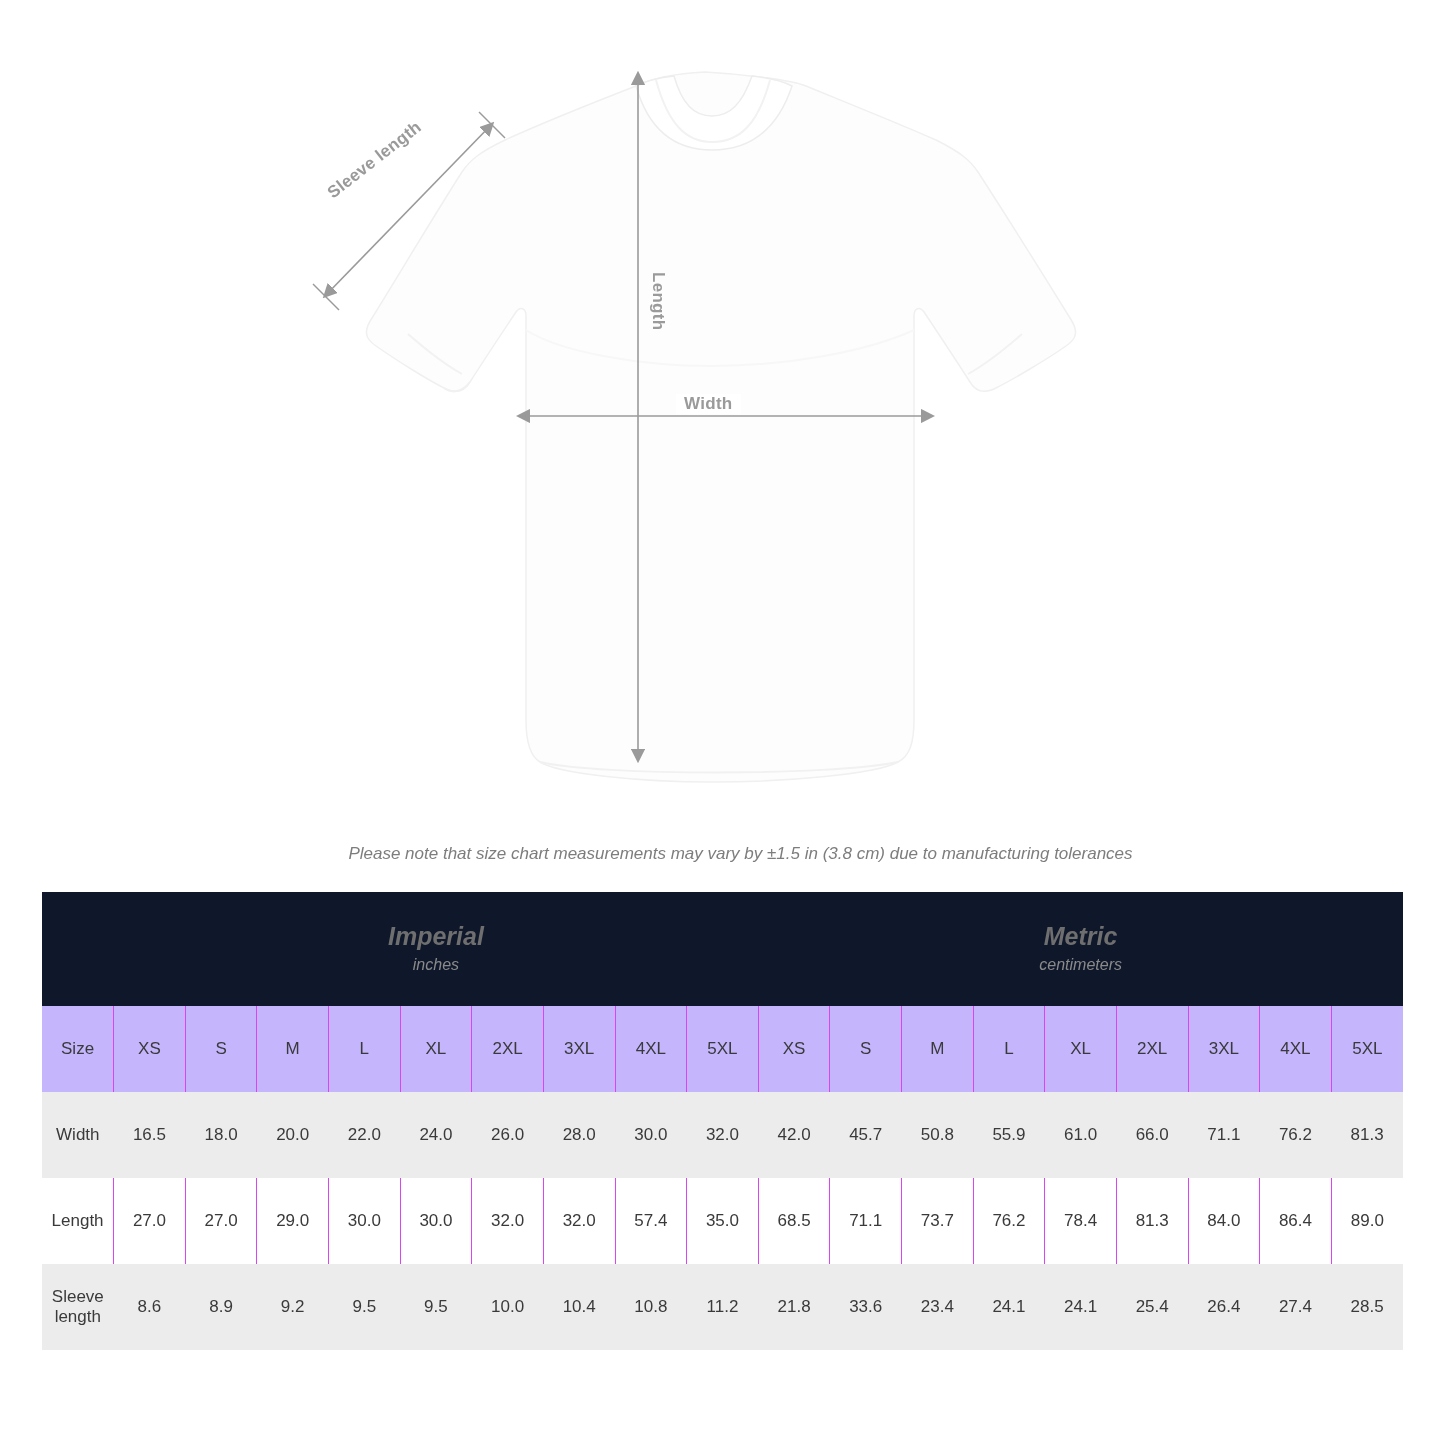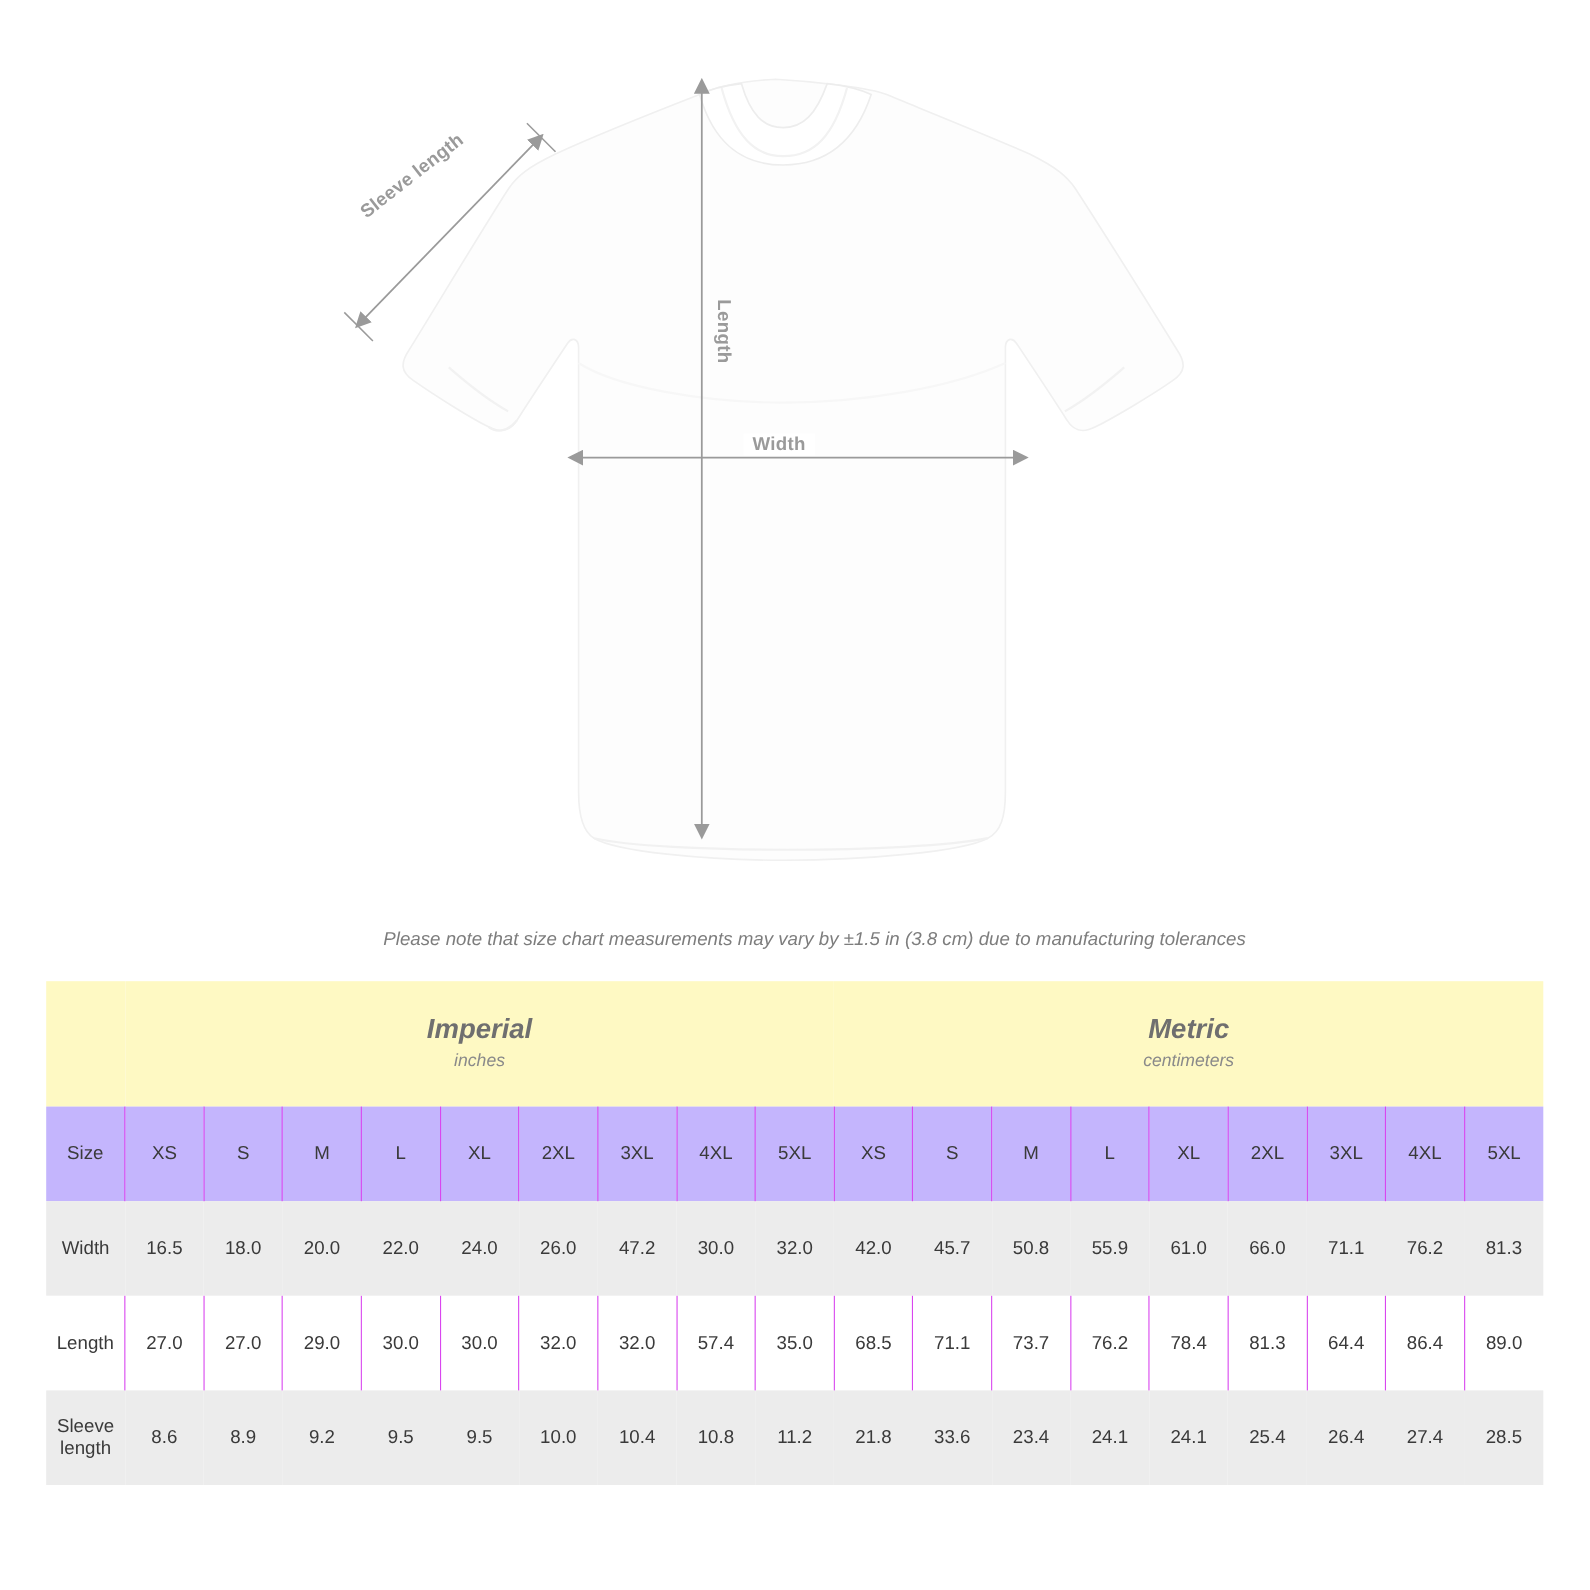"Imperial" .unit-row td { background: #fef9c3 -> #0f172a }
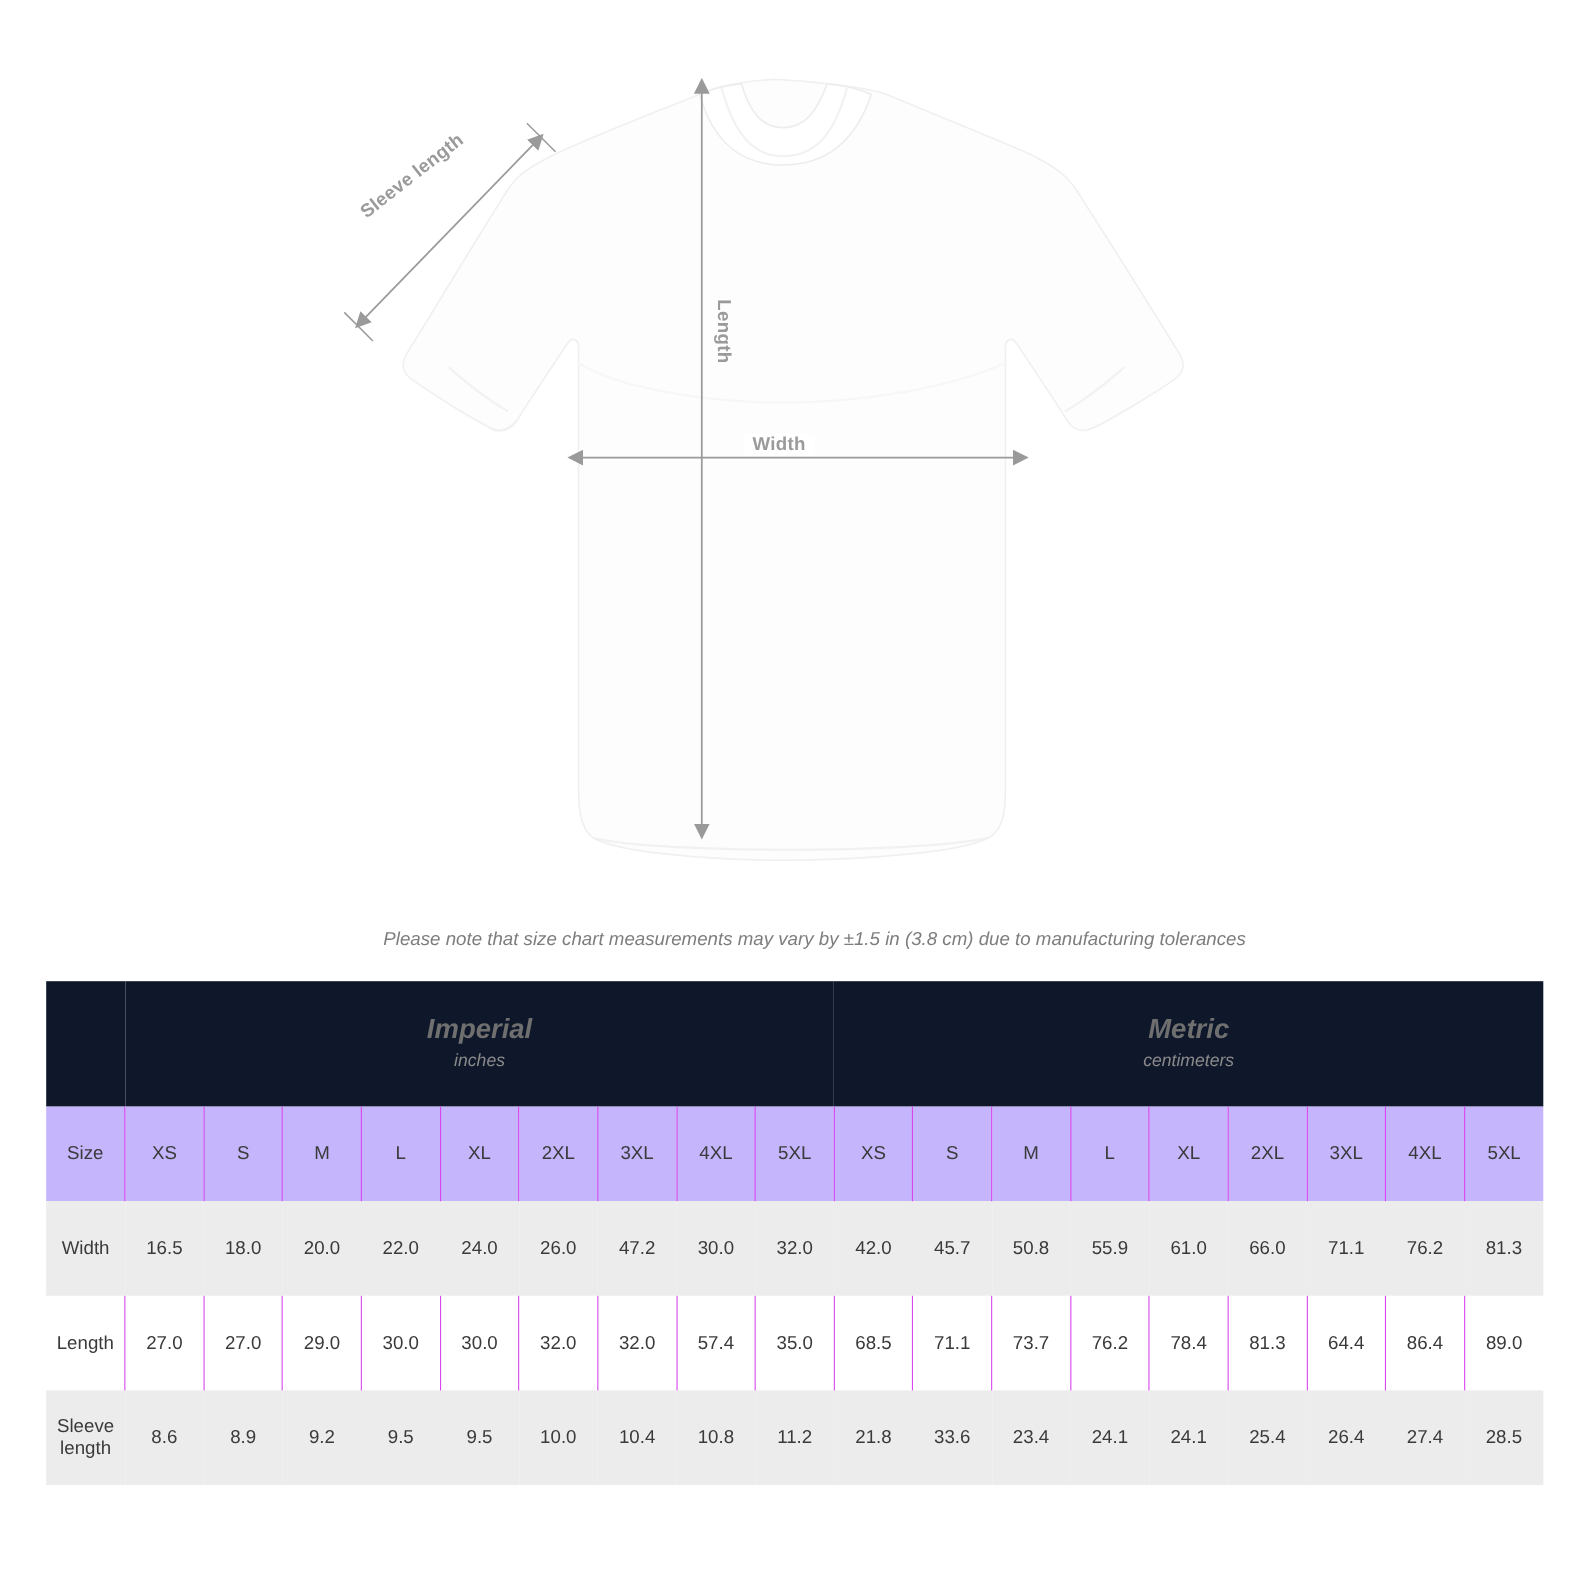"47.2" td.cell-div { text: 47.2 -> 28.0 }
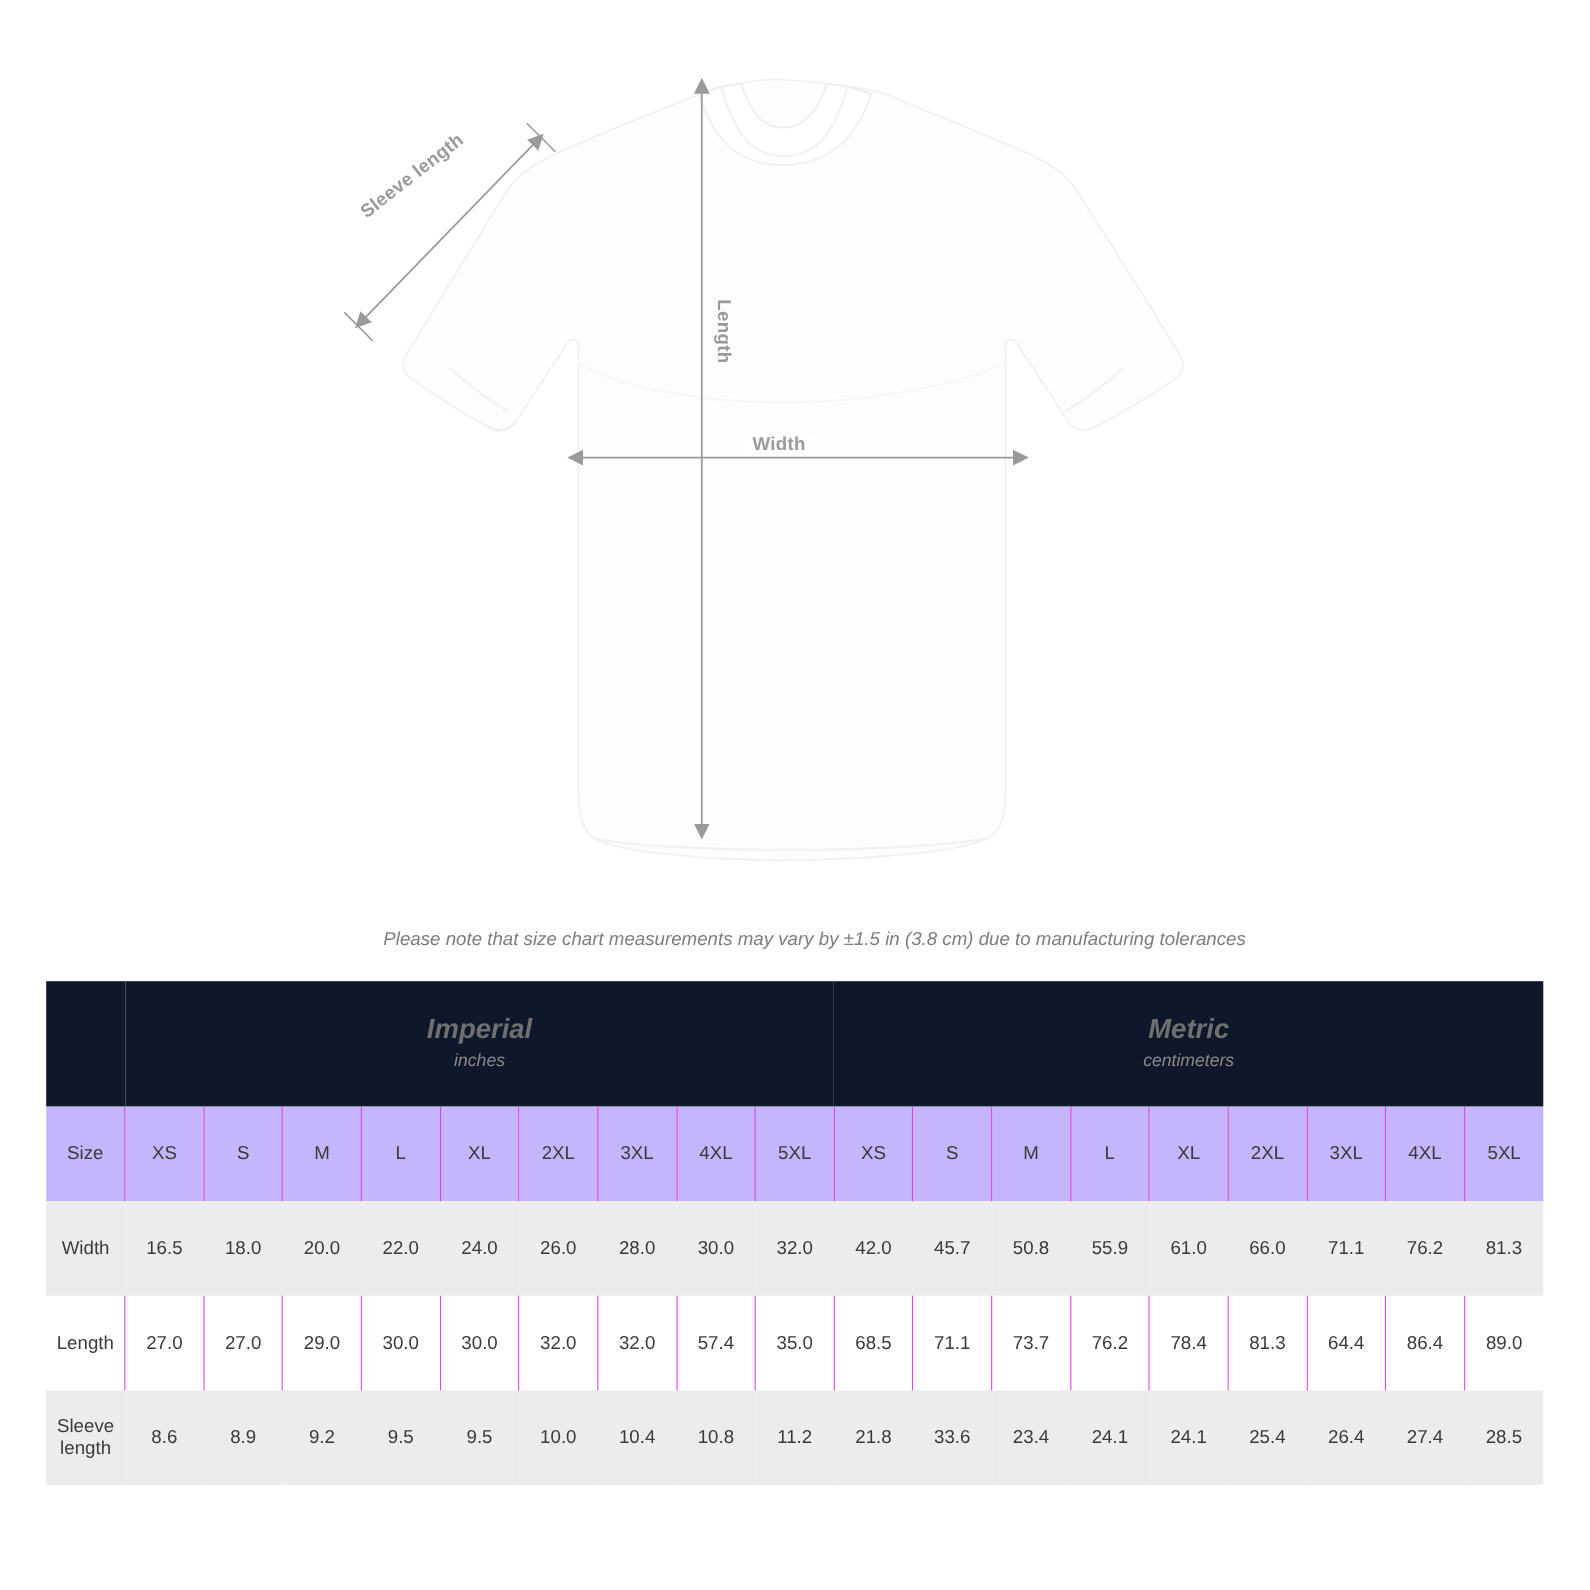"64.4" td.cell-div { text: 64.4 -> 84.0 }
